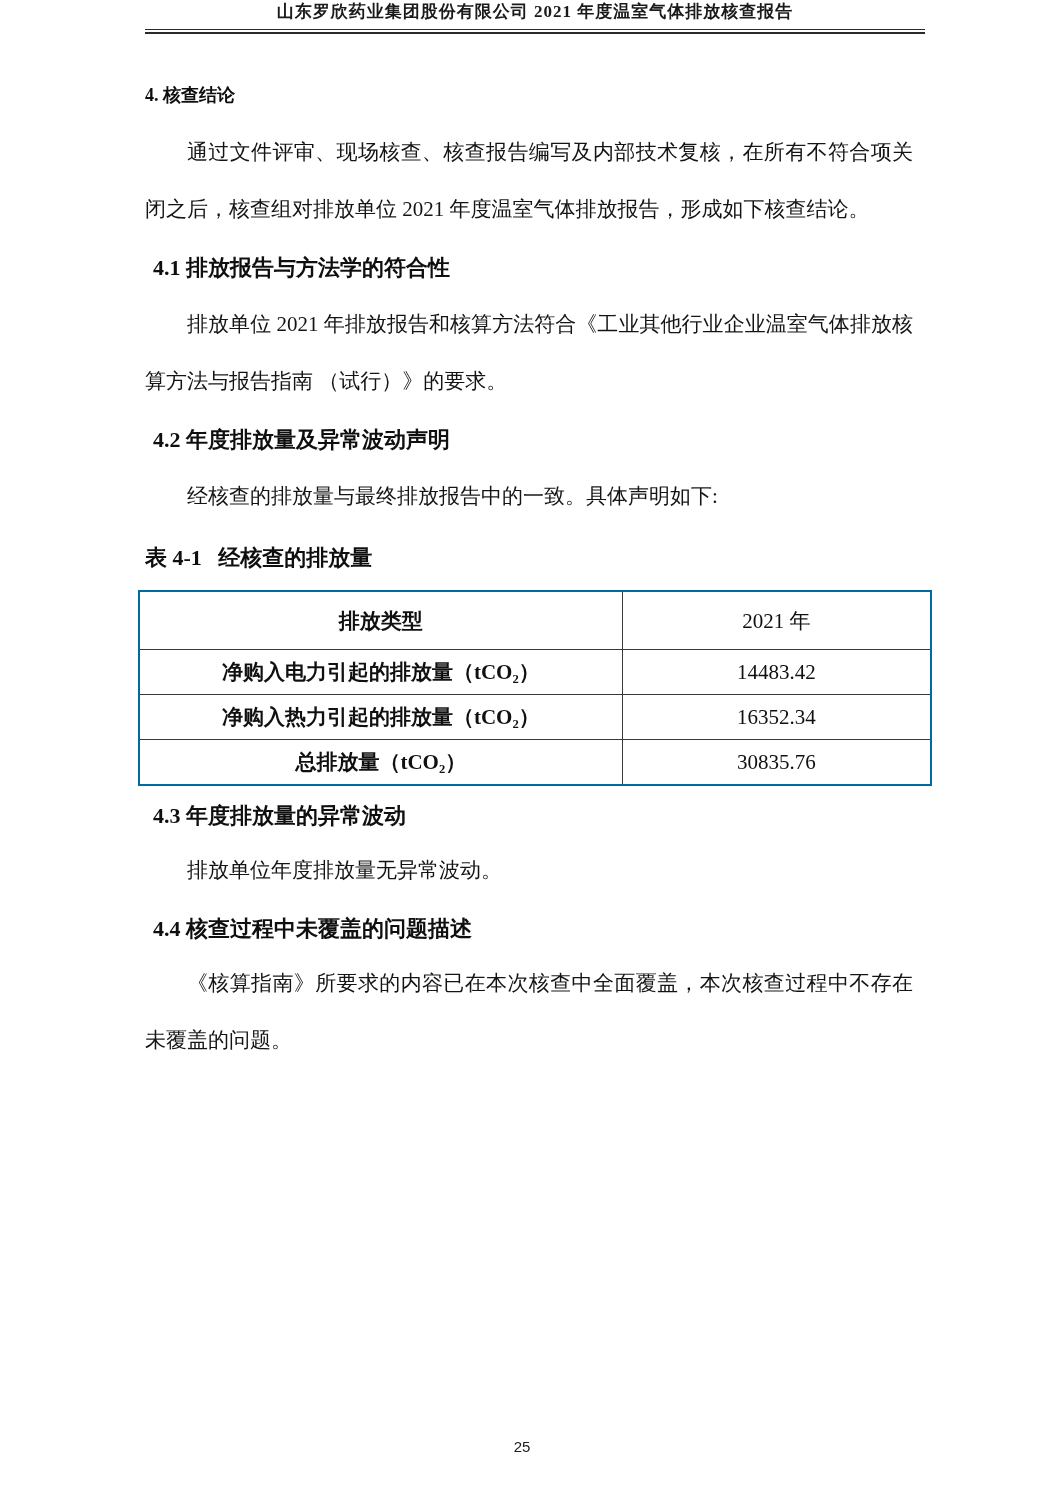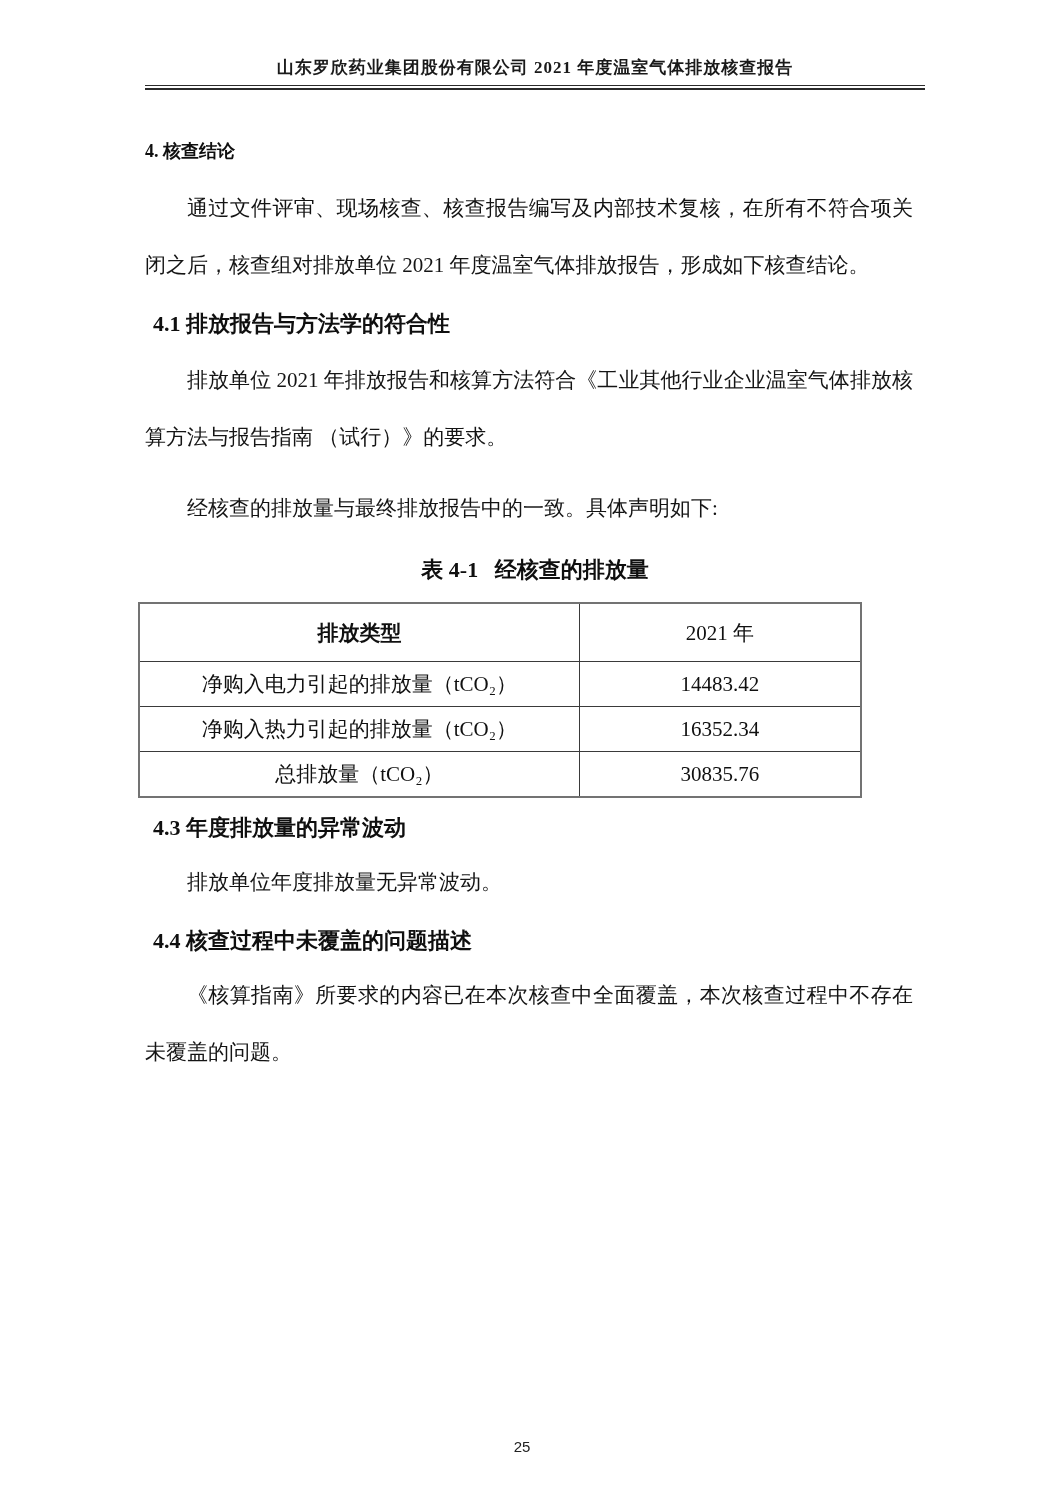"山东罗欣药业集团股份有限公司 2021 年度温室气体排放核查报告" .page { padding-top: 56px -> none }
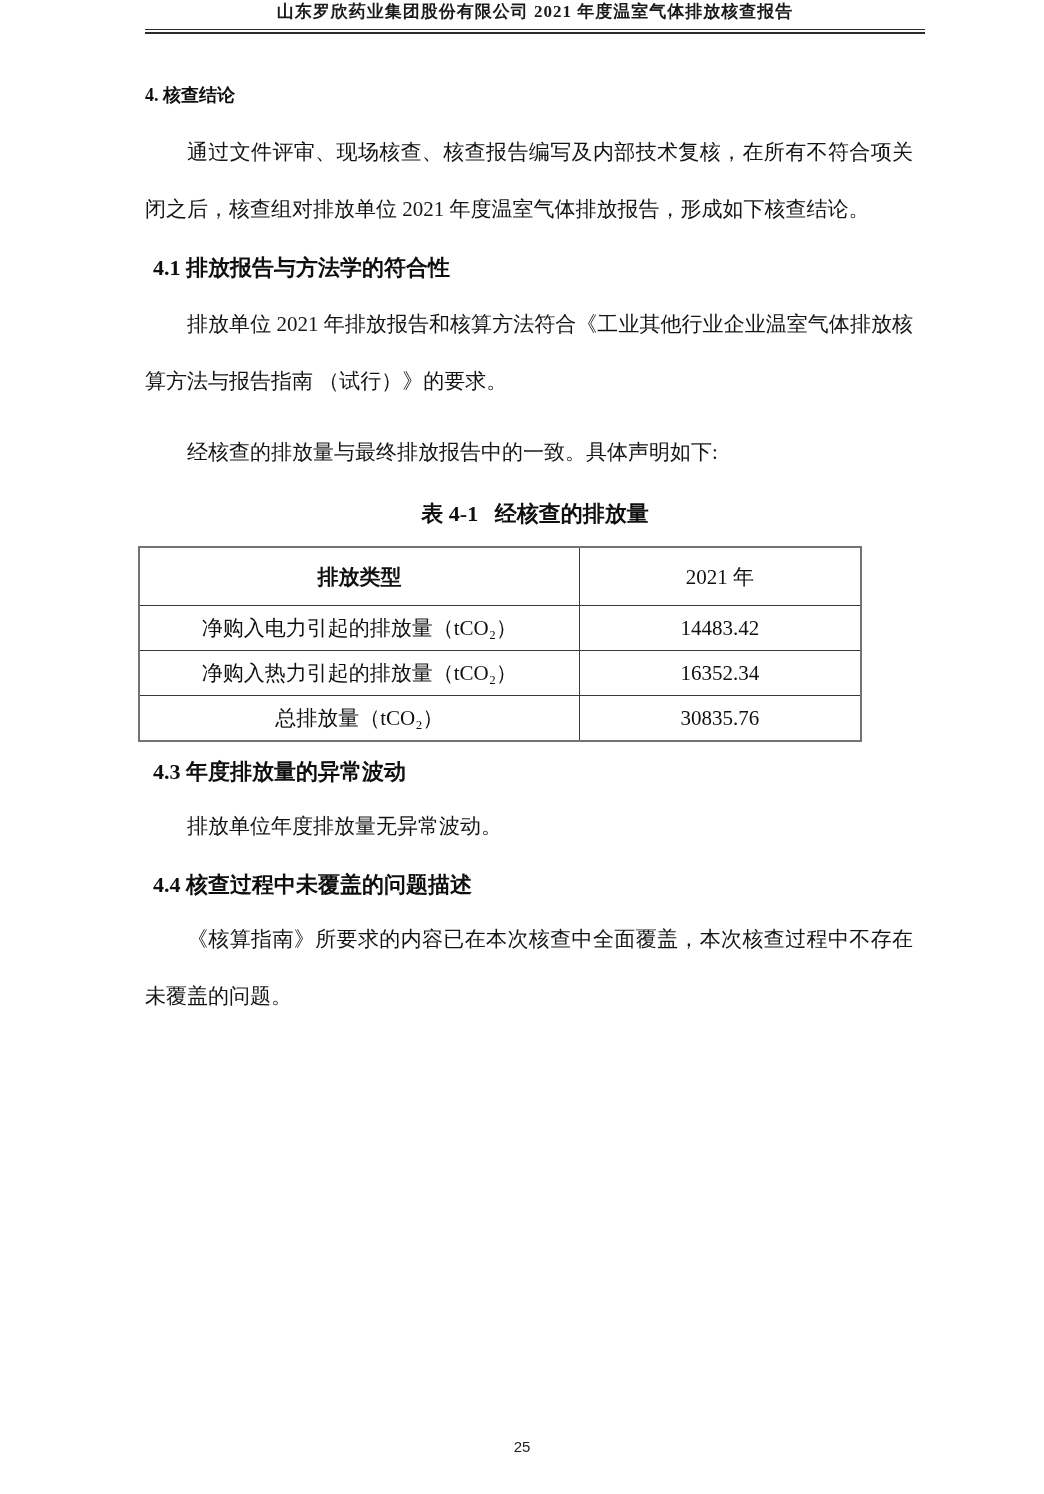"4.2 年度排放量及异常波动声明" h2.sec { html: none -> <h2>4.2 年度排放量及异常波动声明</h2> }
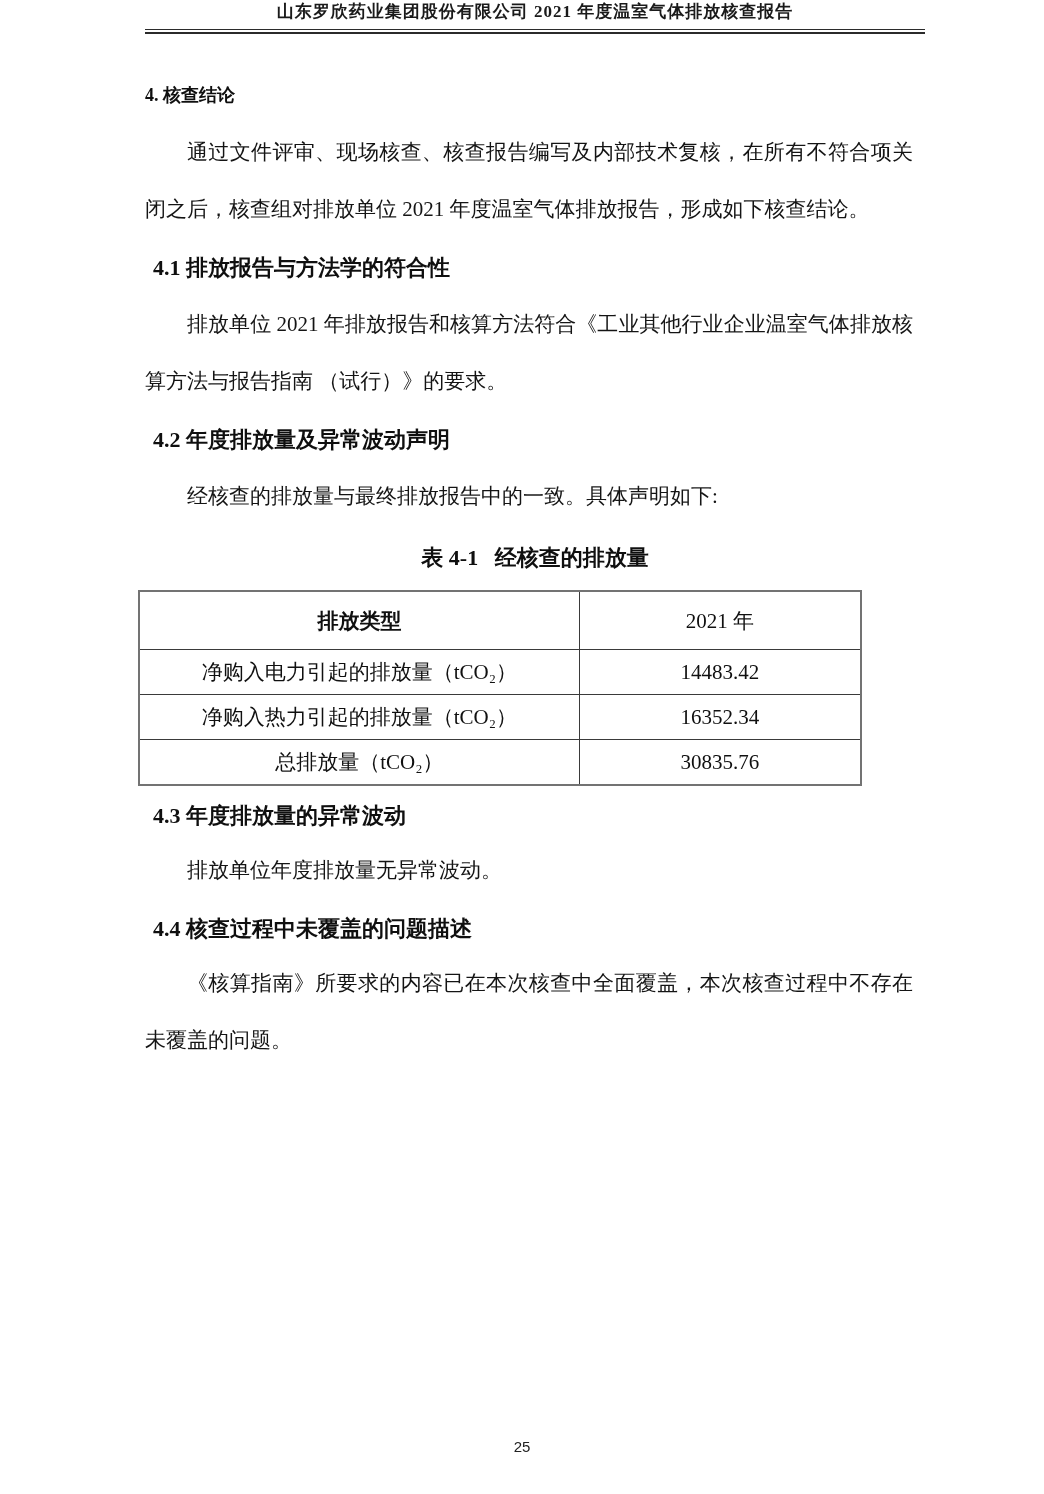"表 4-1 经核查的排放量" .table-caption { text-align: center -> none }
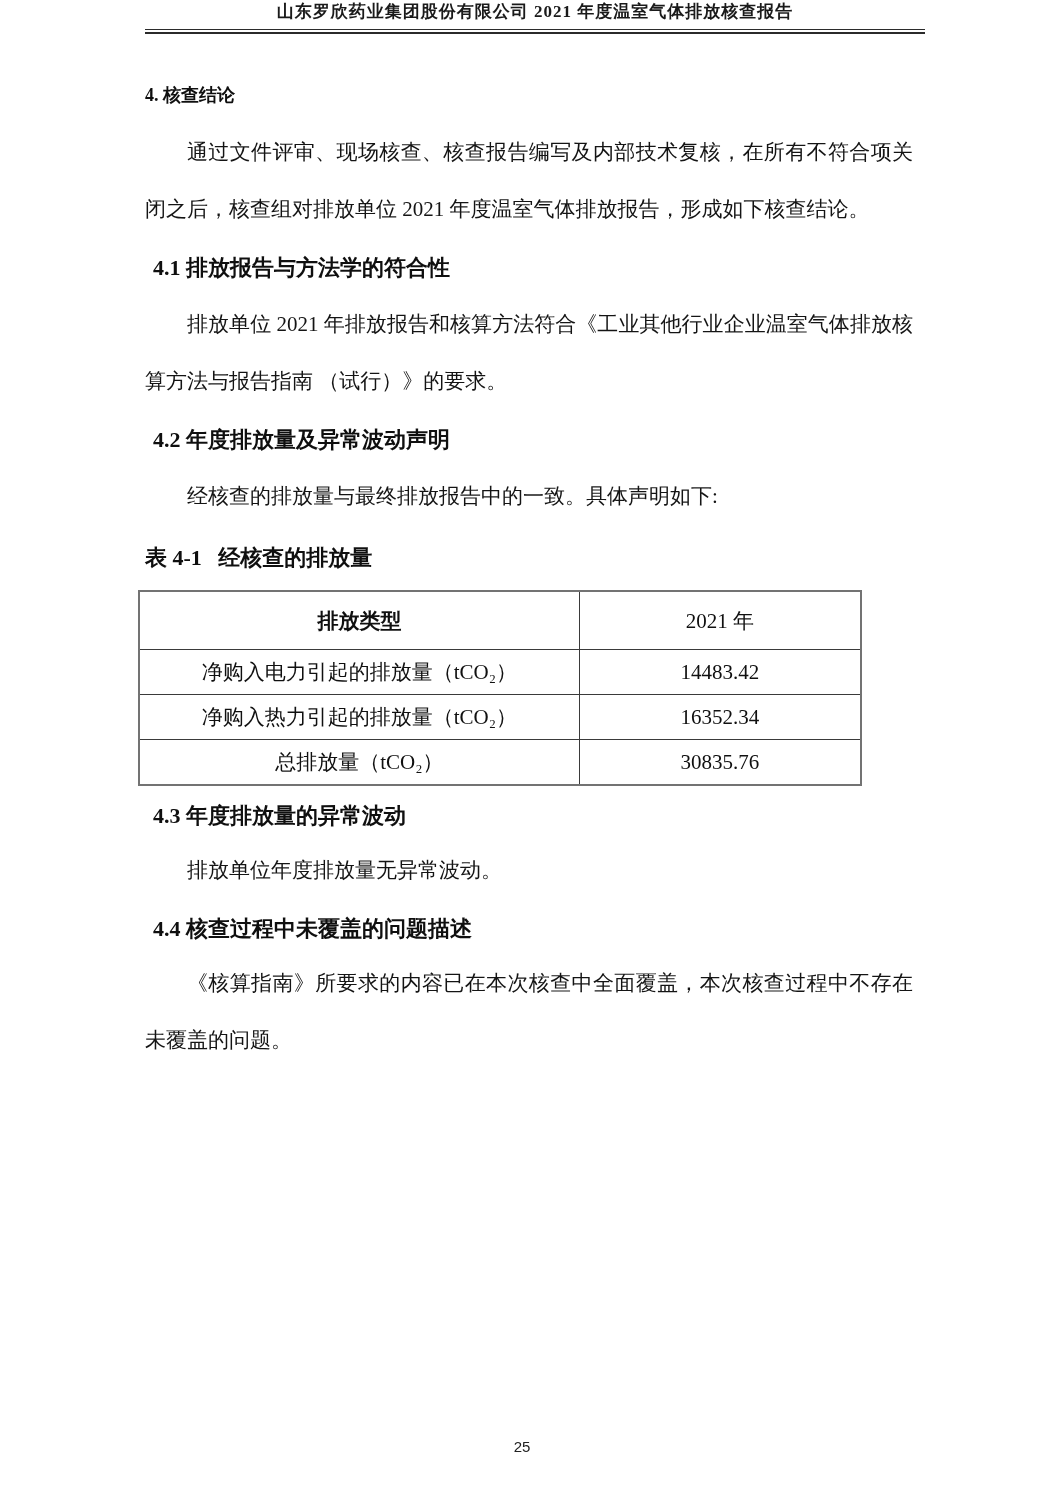"排放类型" table.data { border: 2px solid #737373 -> 2px solid #0369a1; width: 724px -> 794px }
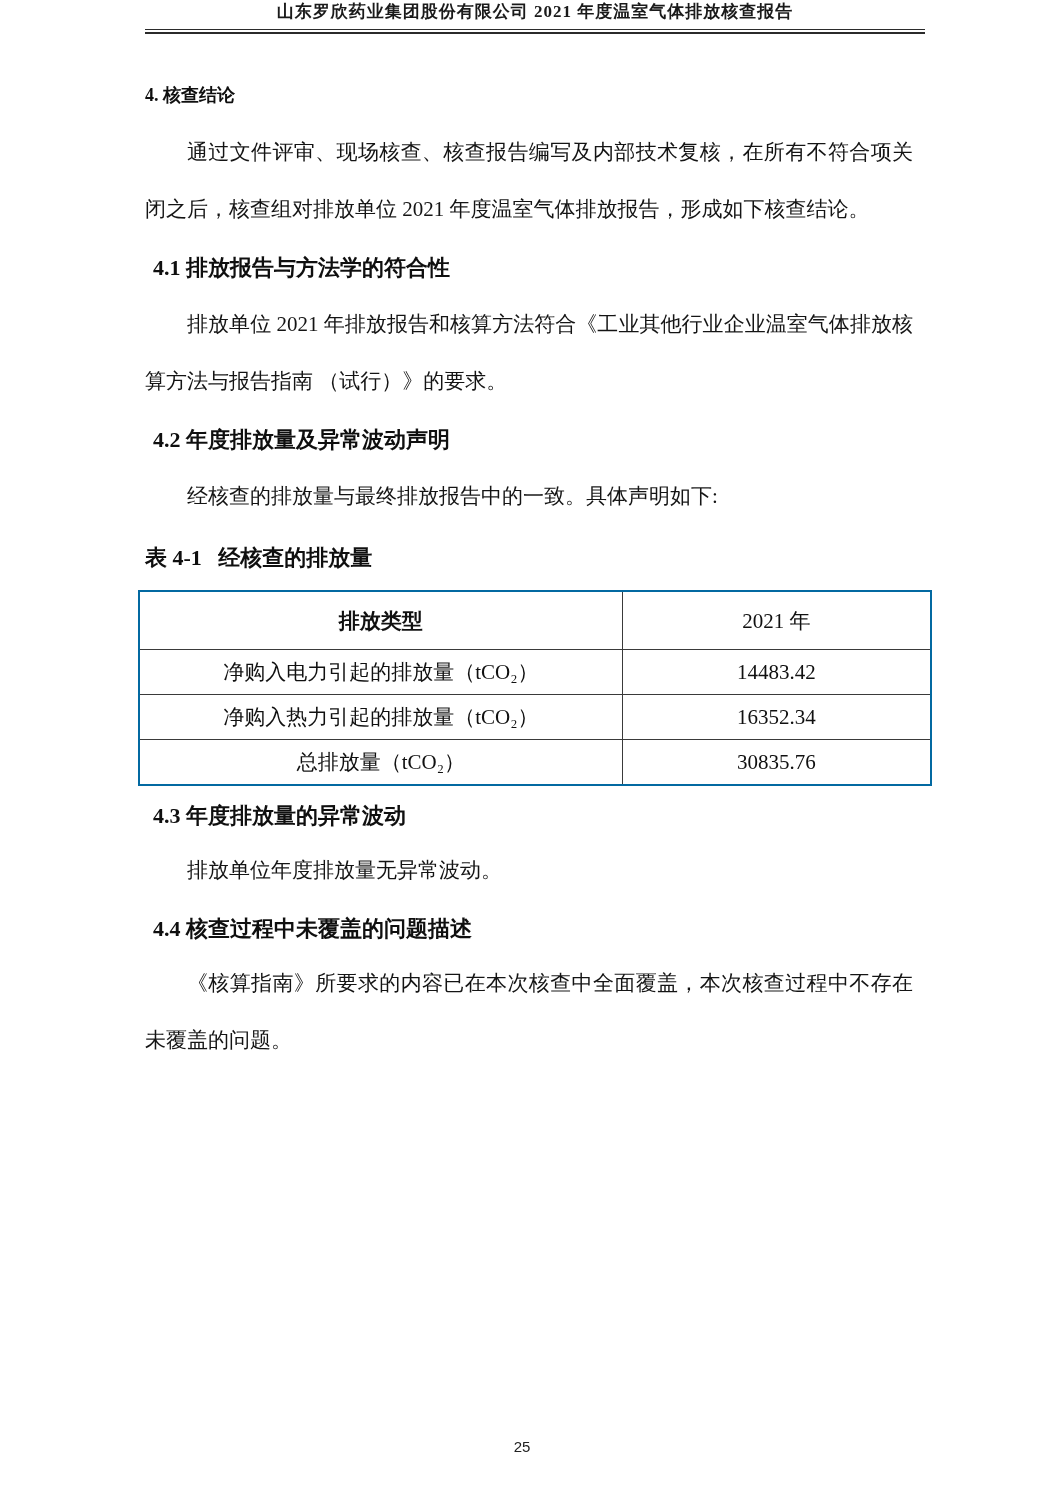"净购入电力引起的排放量（tCO₂）" table.data td.label-cell { font-weight: normal -> bold }
